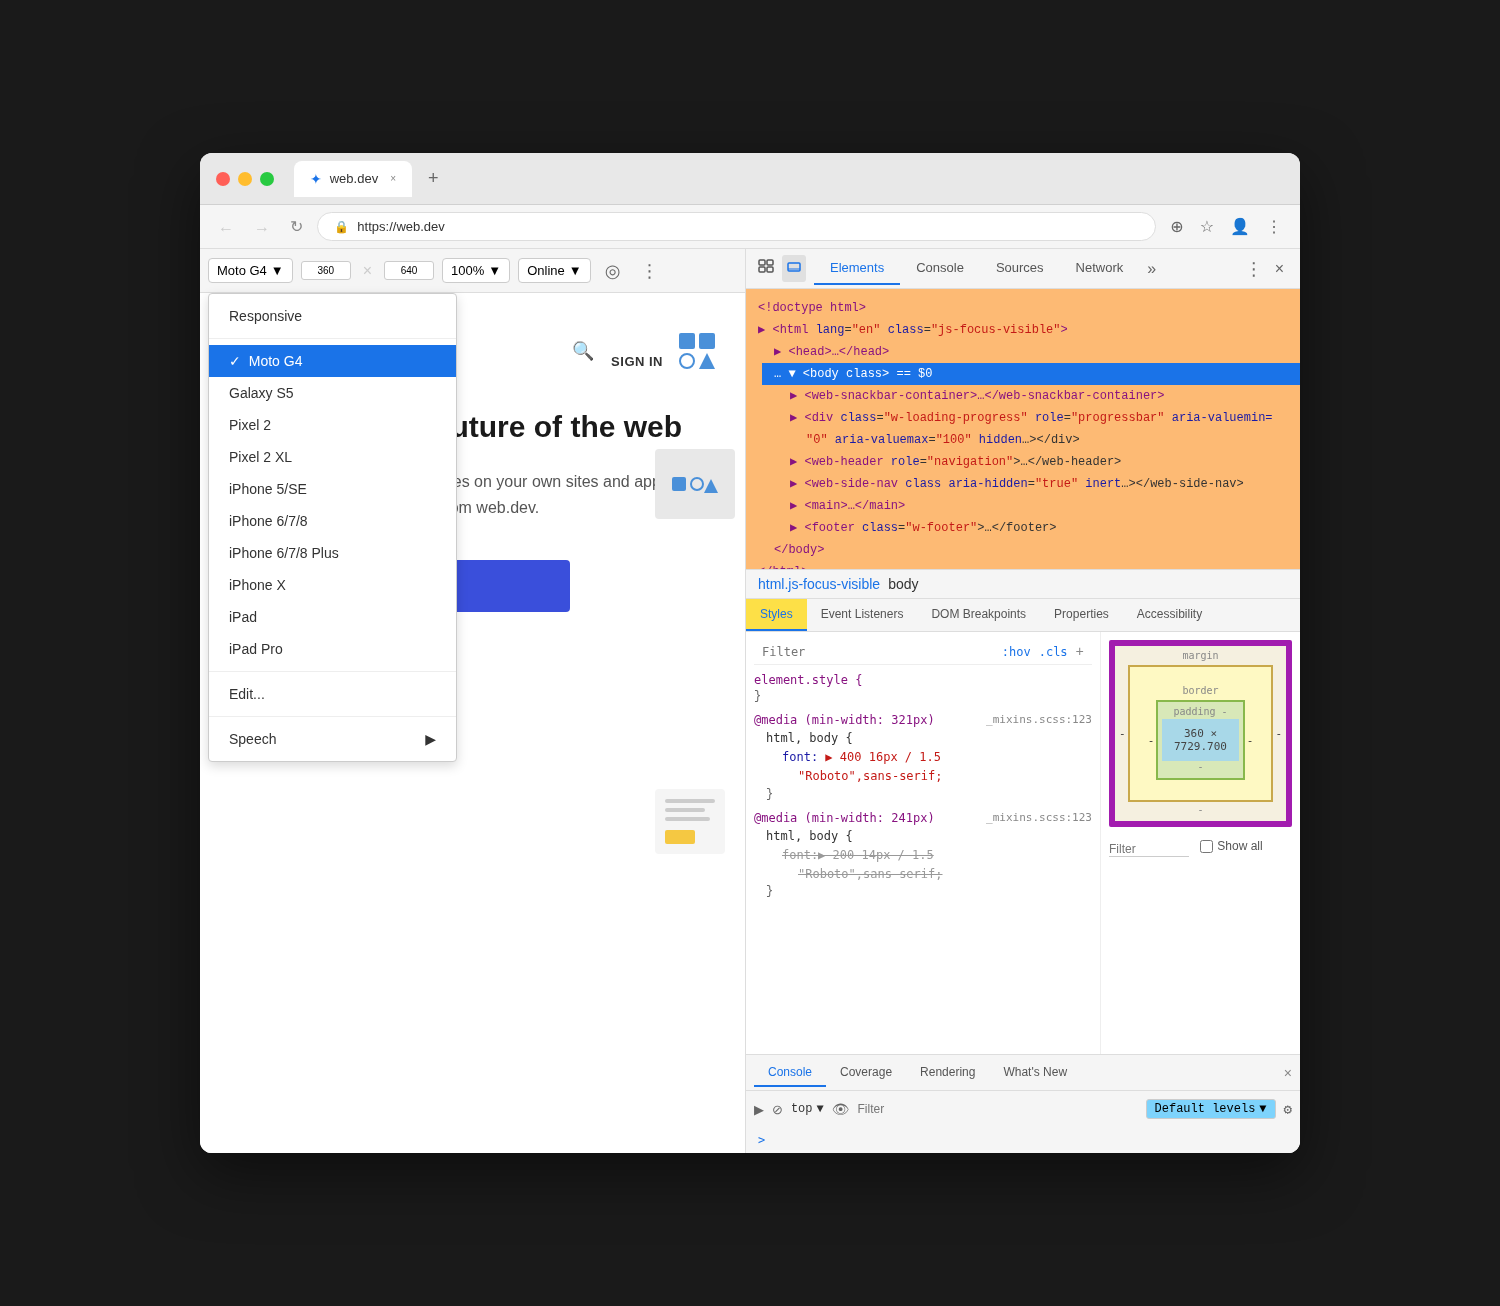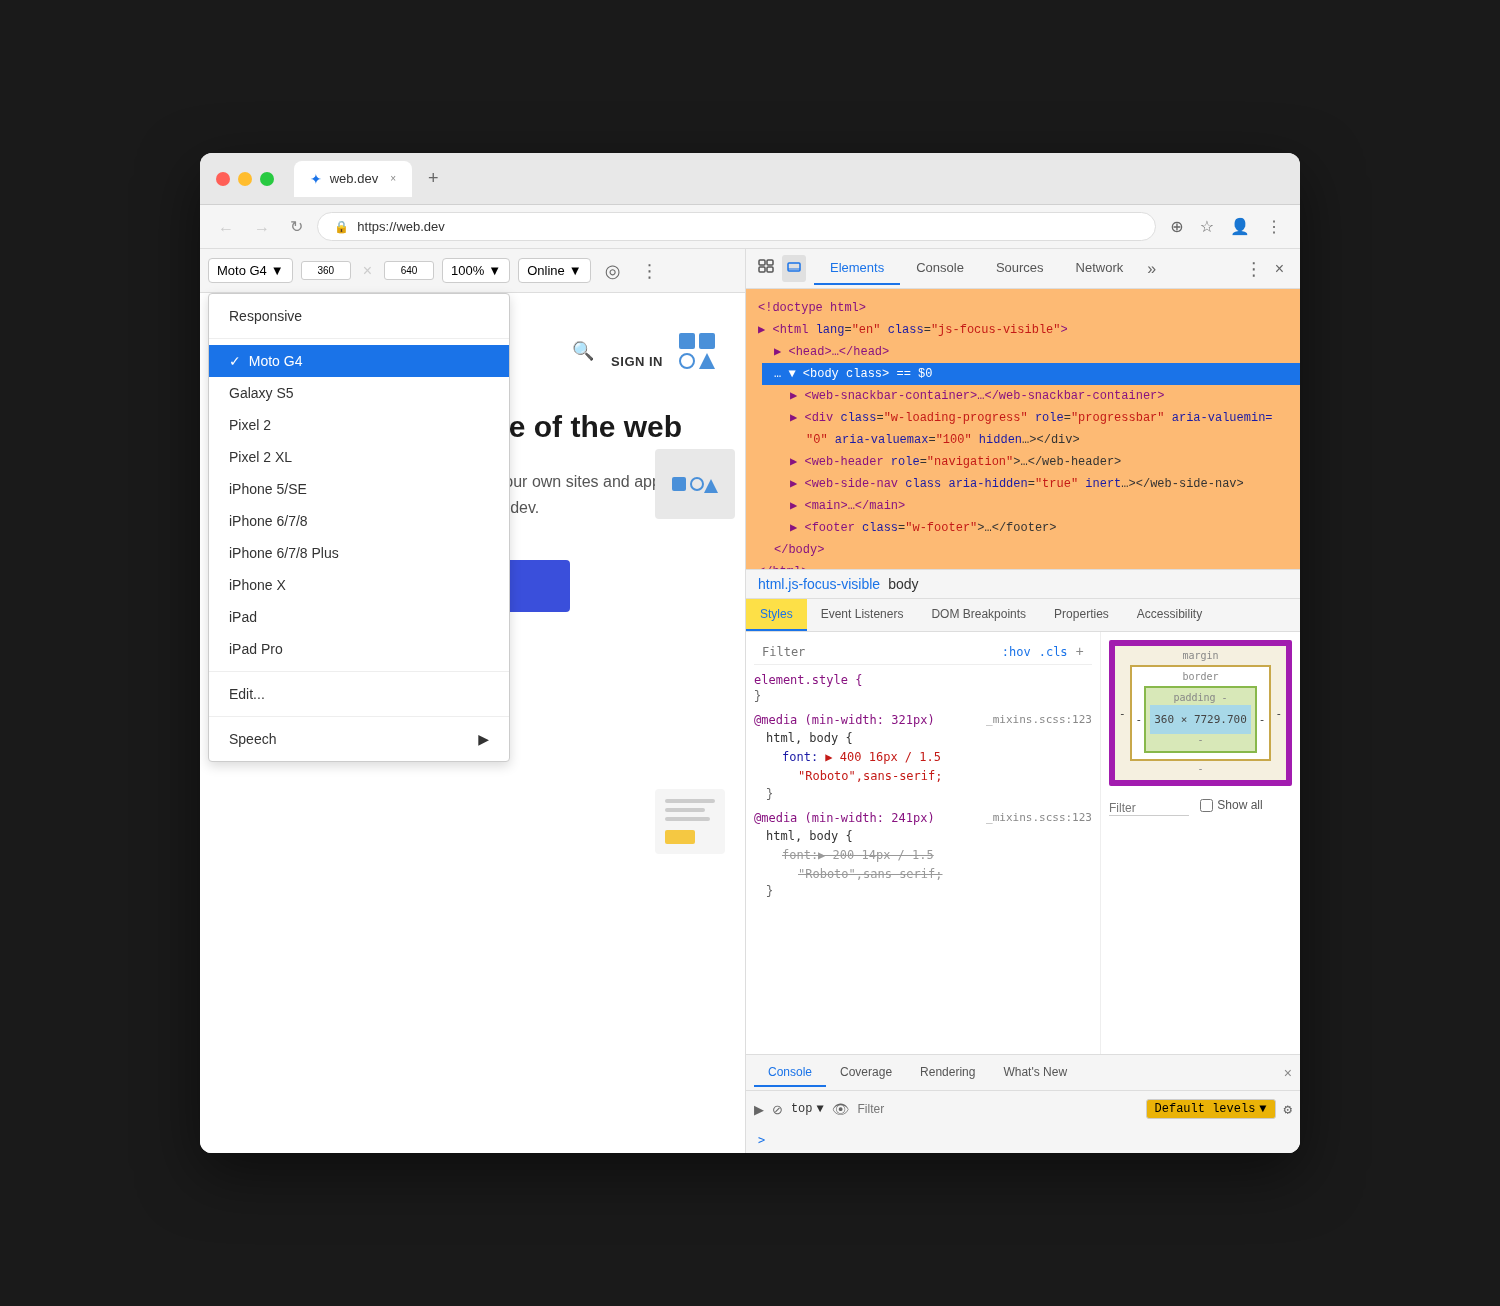"Responsive" .device-dropdown { width: 302px -> 249px }
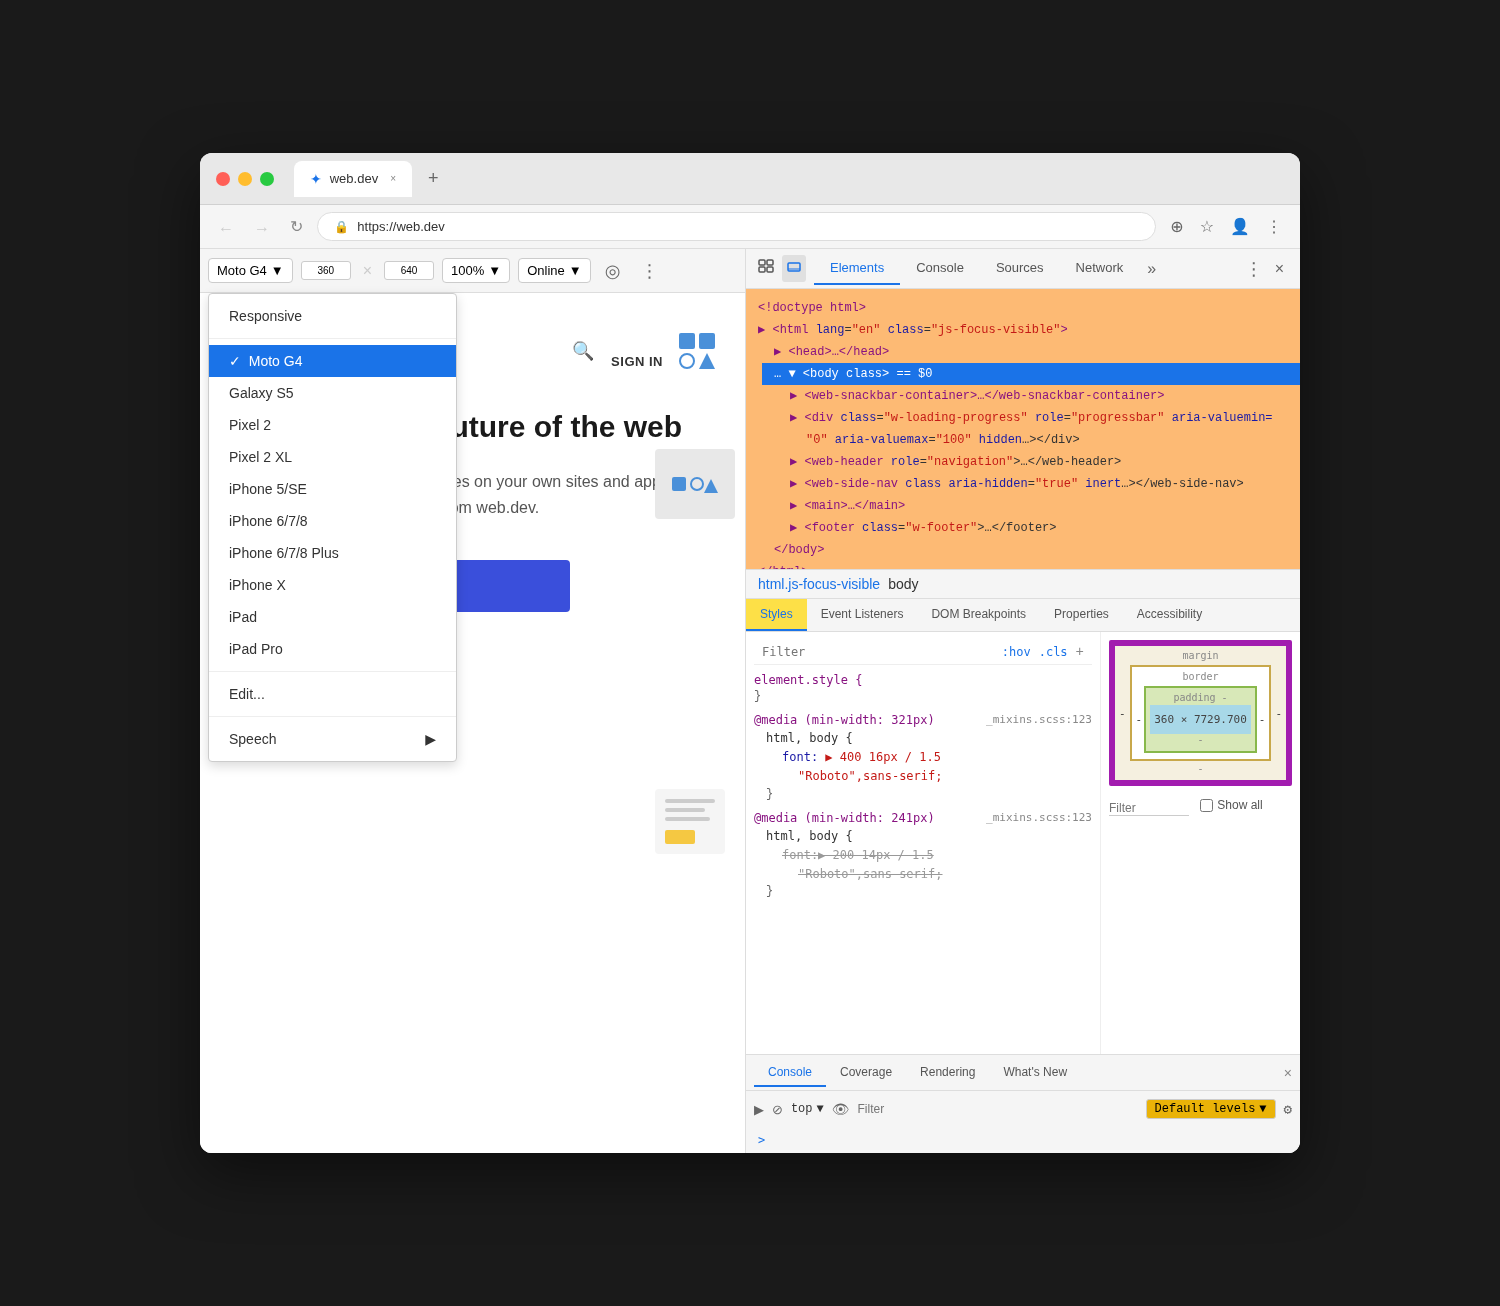"border" .bm-border { background: #ffffff -> #fef9c3; padding: 4px -> 18px }
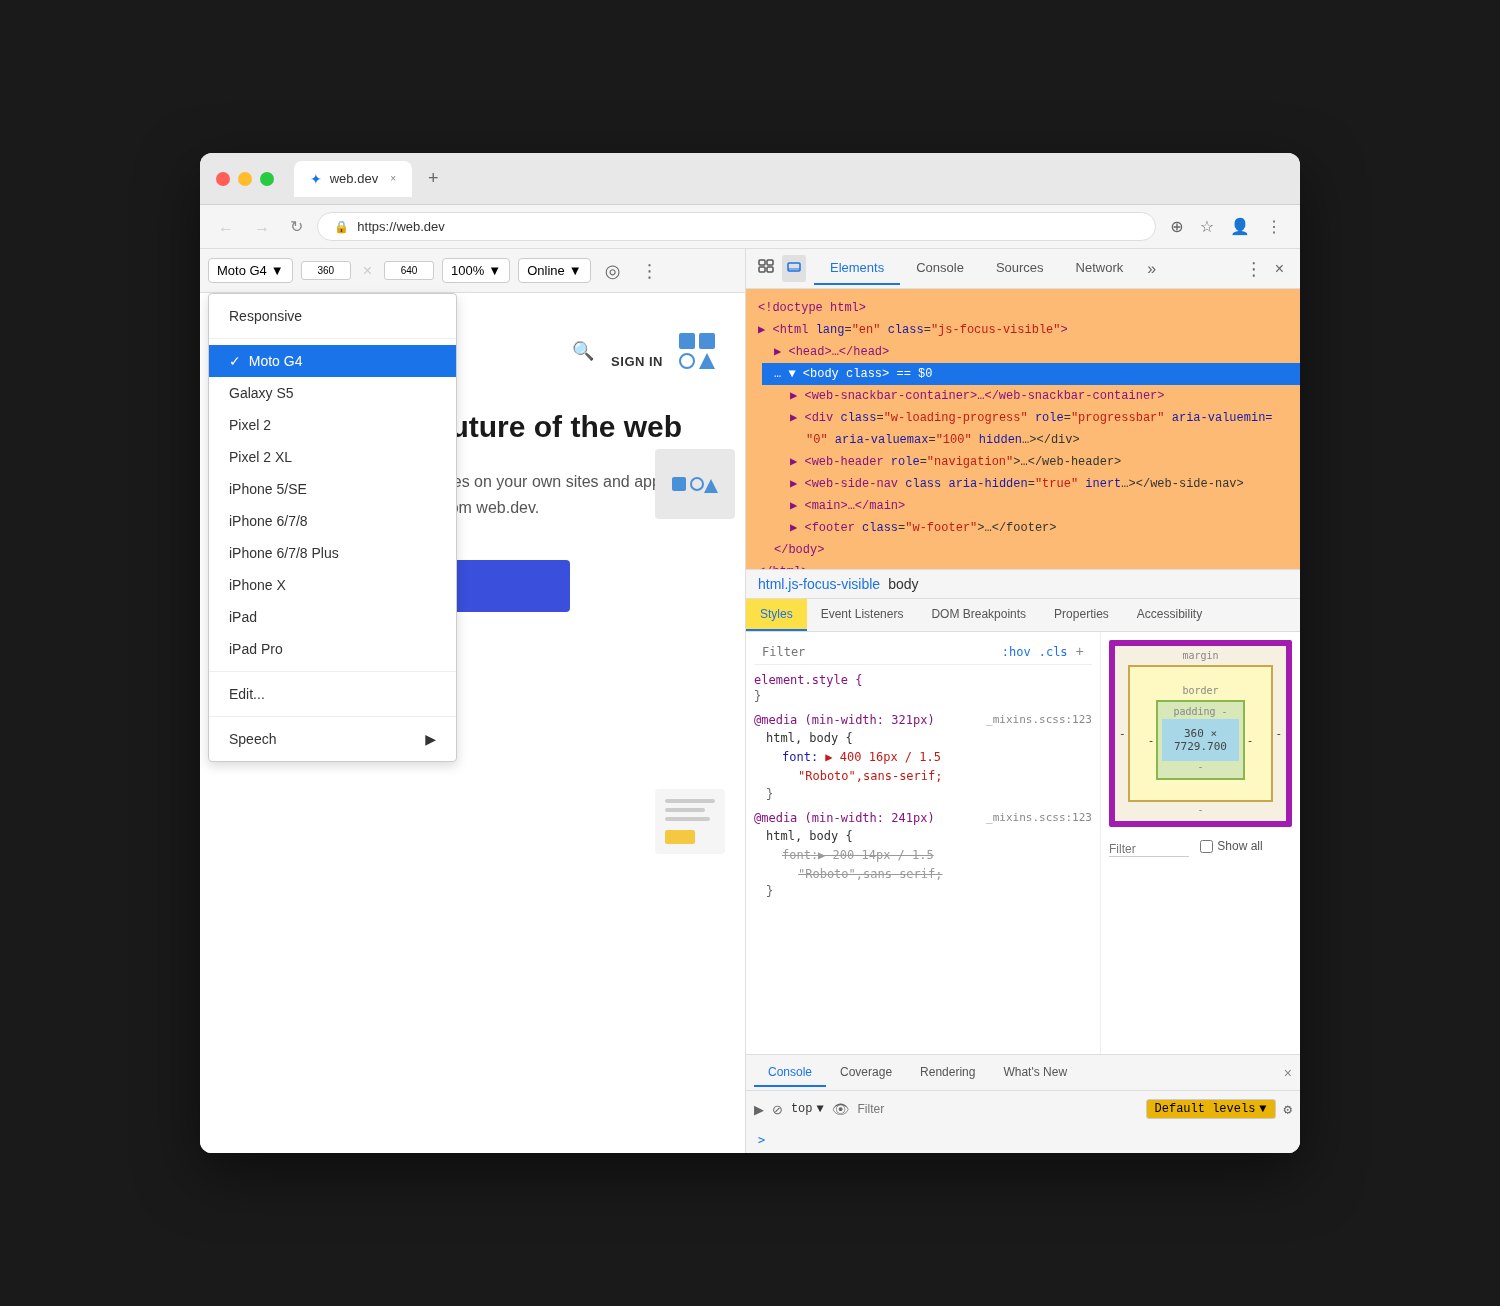"Default levels" .cons-level { background: #eab308 -> #7dd3fc }
